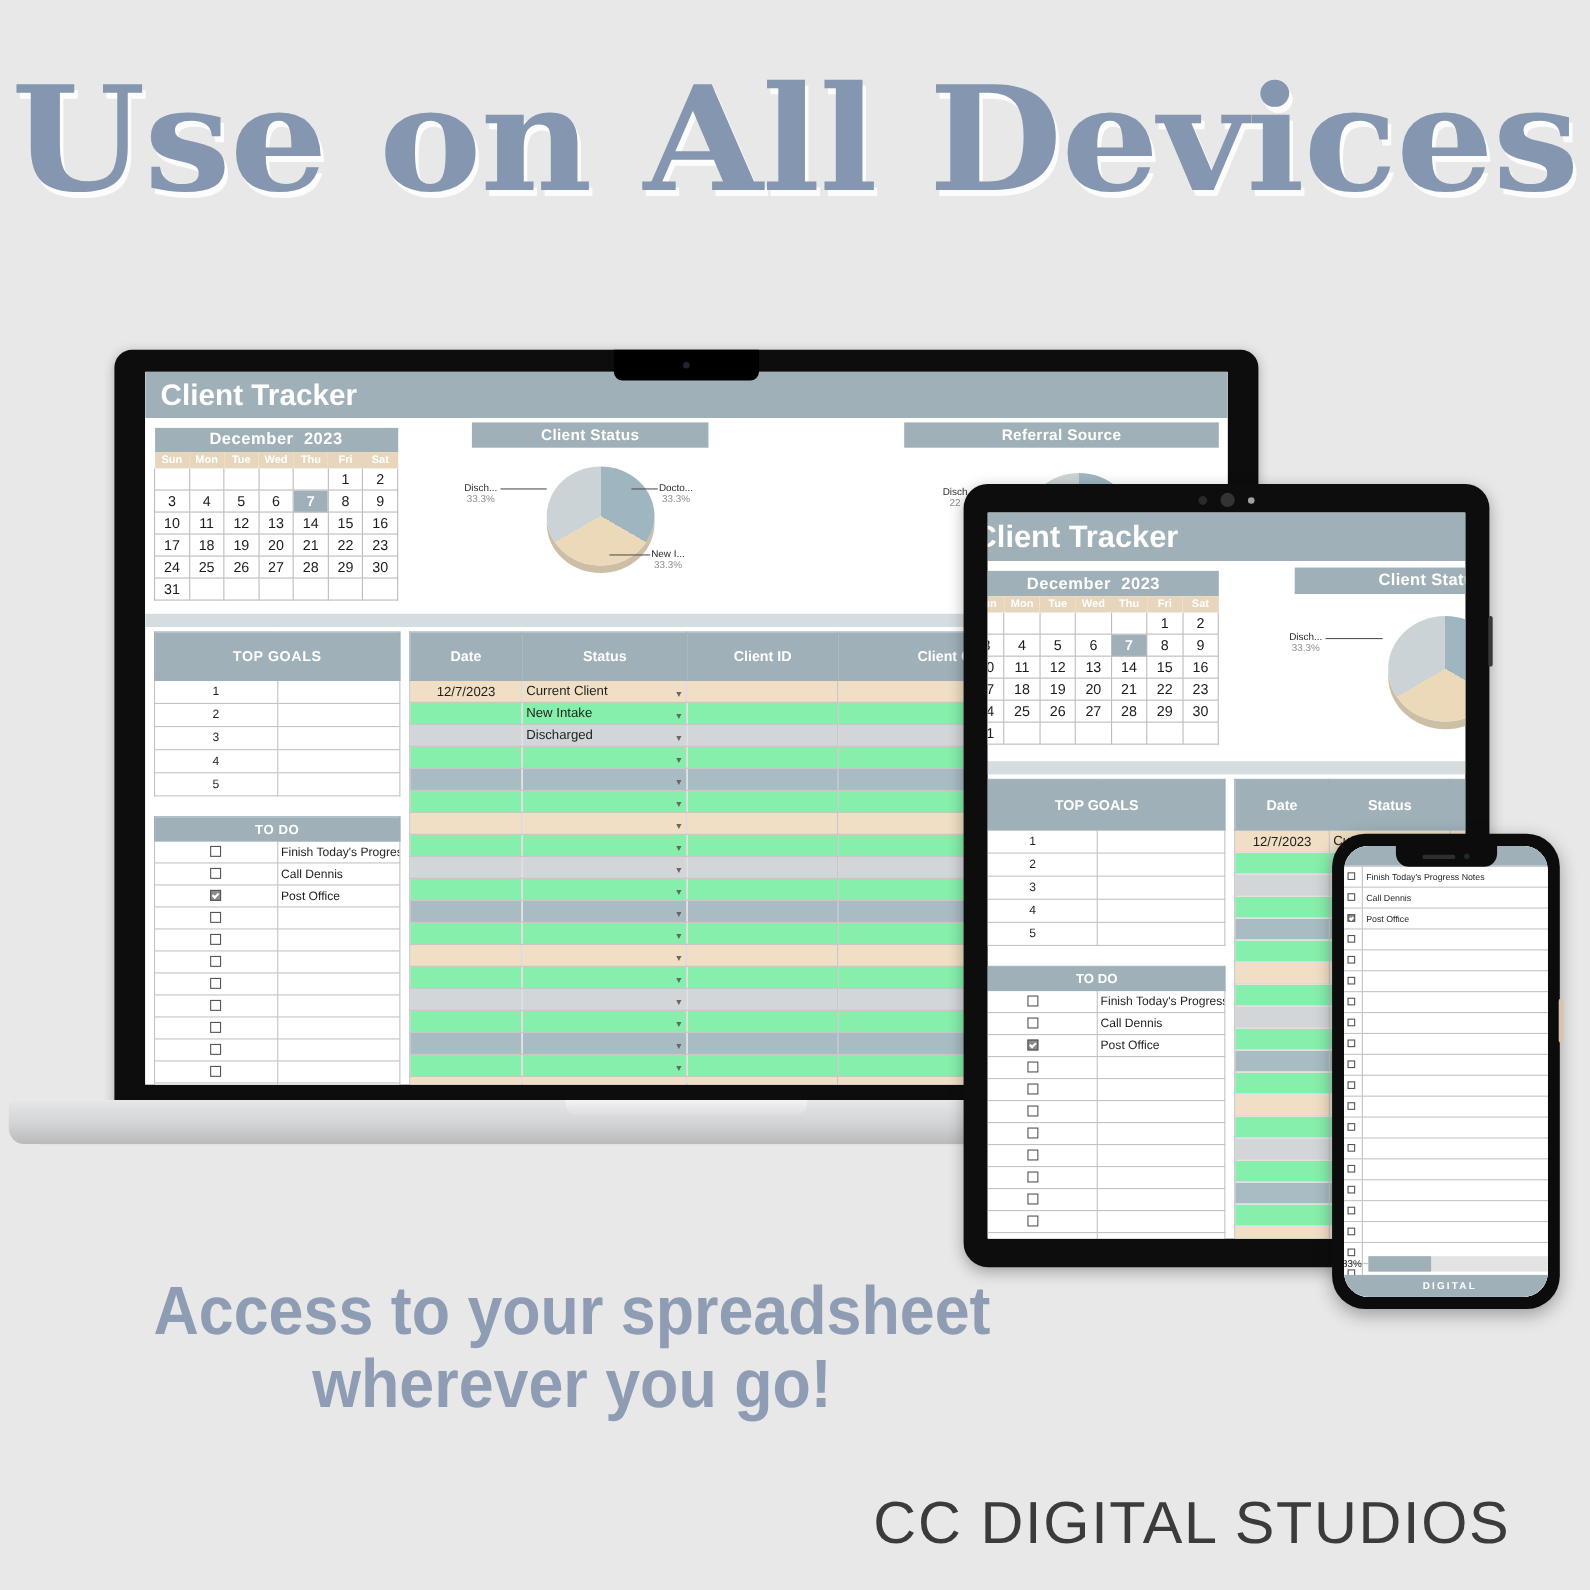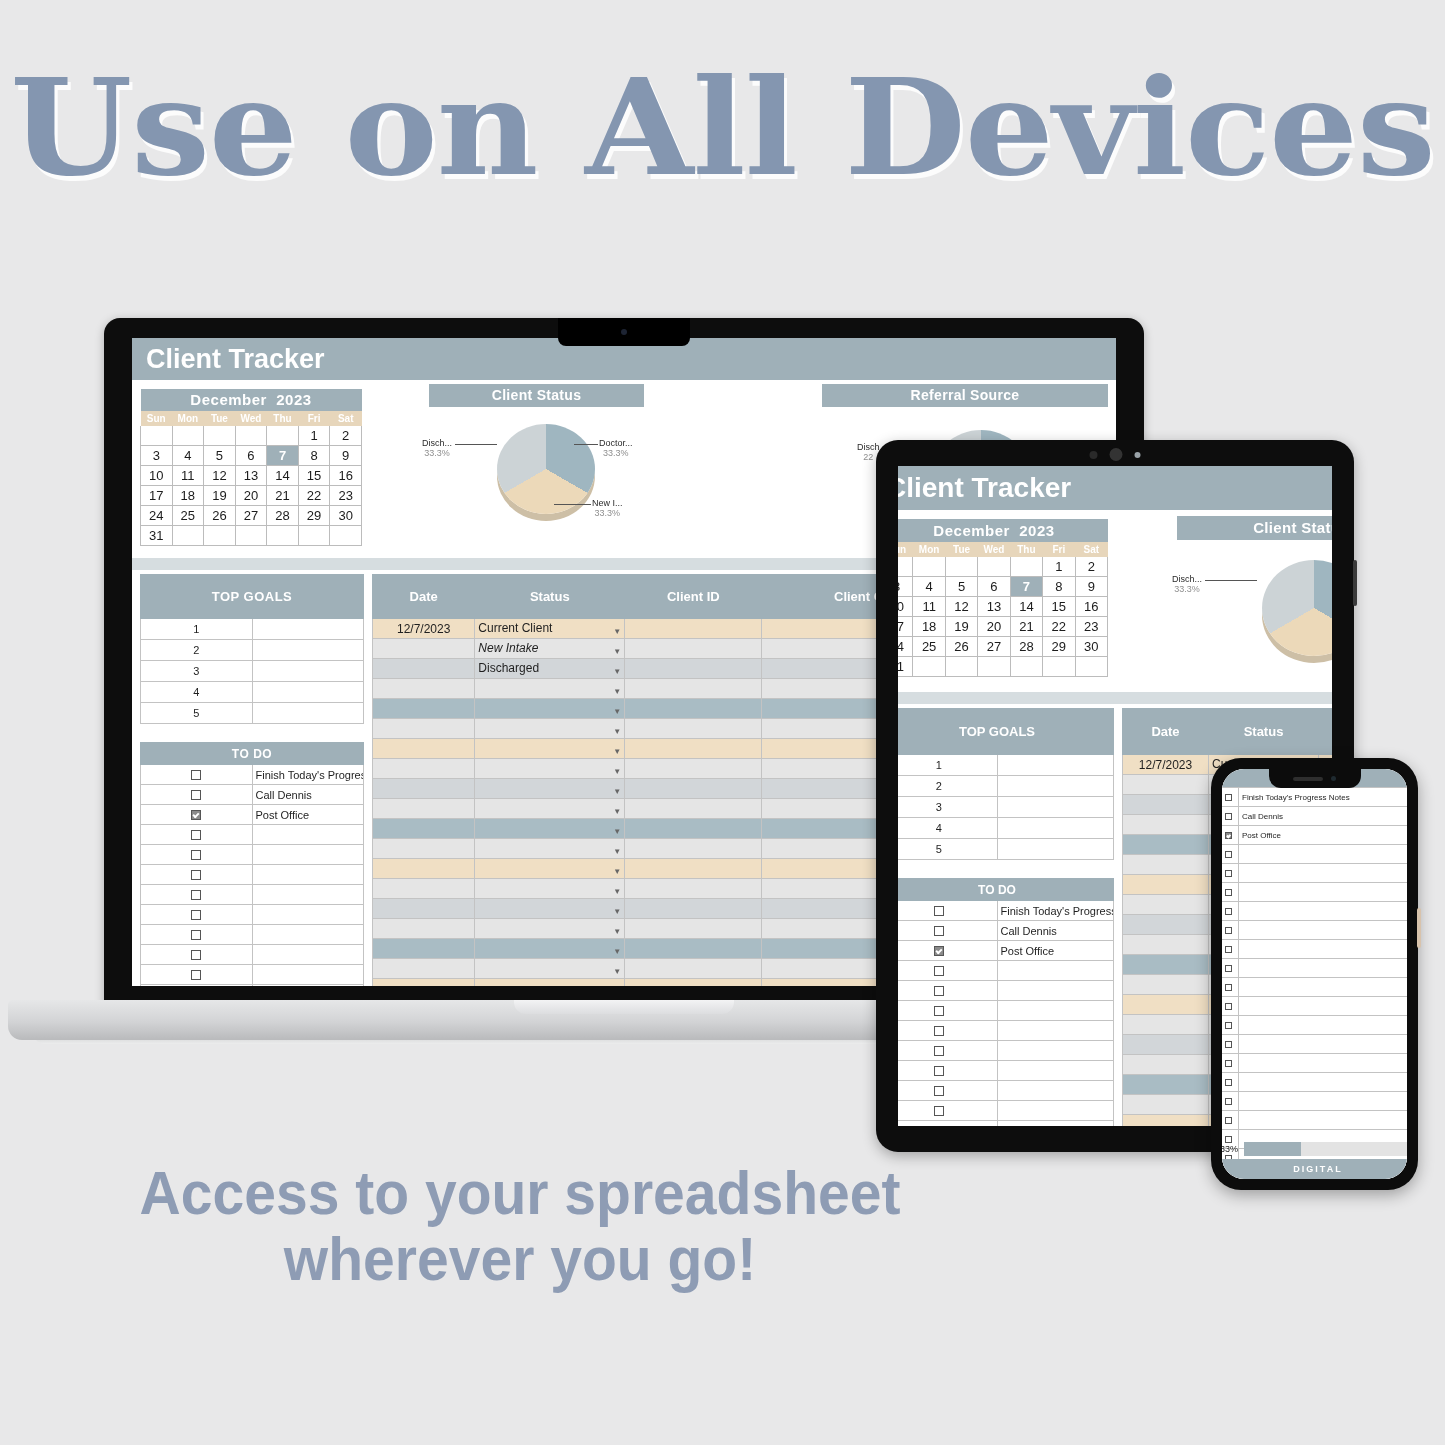"Doctor..." span { text: Doctor -> Docto }
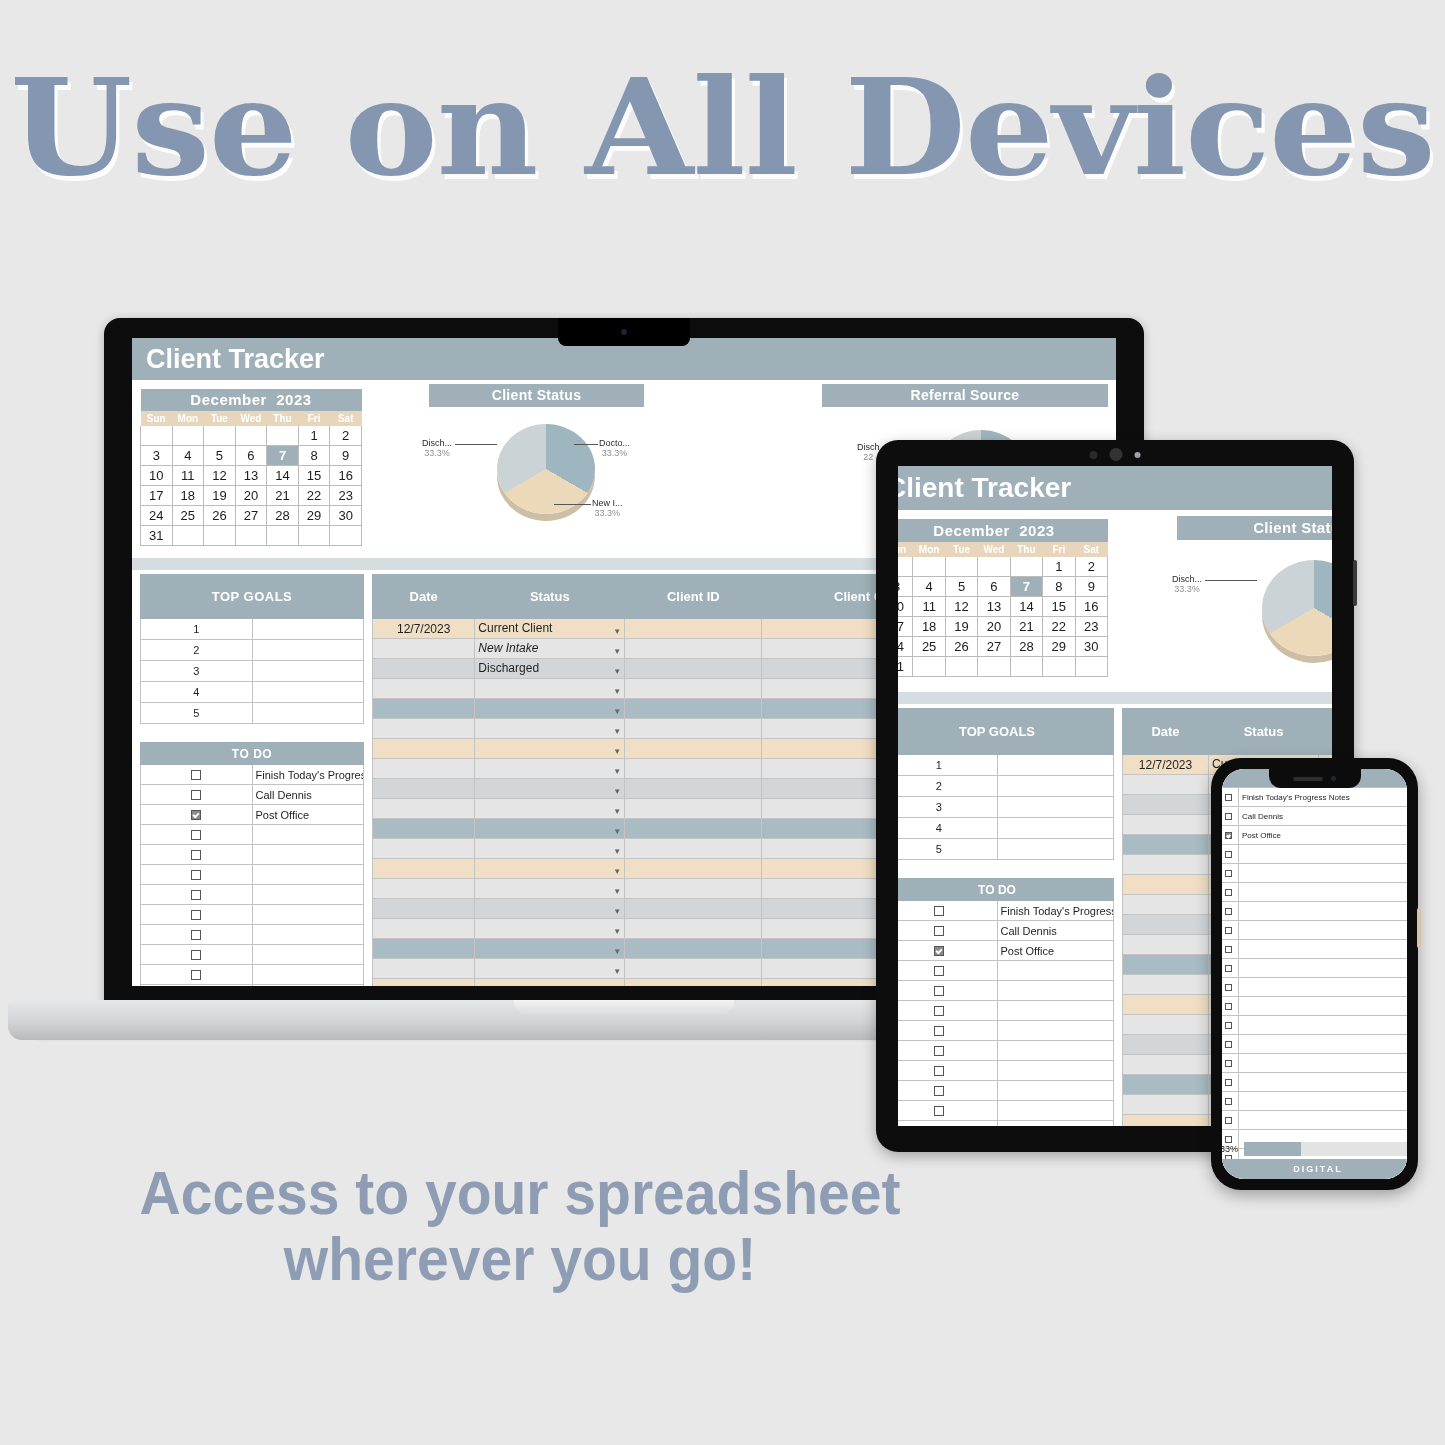"New Intake" .r-white { background: #e5e5e5 -> #86efac; font-style: italic -> none }
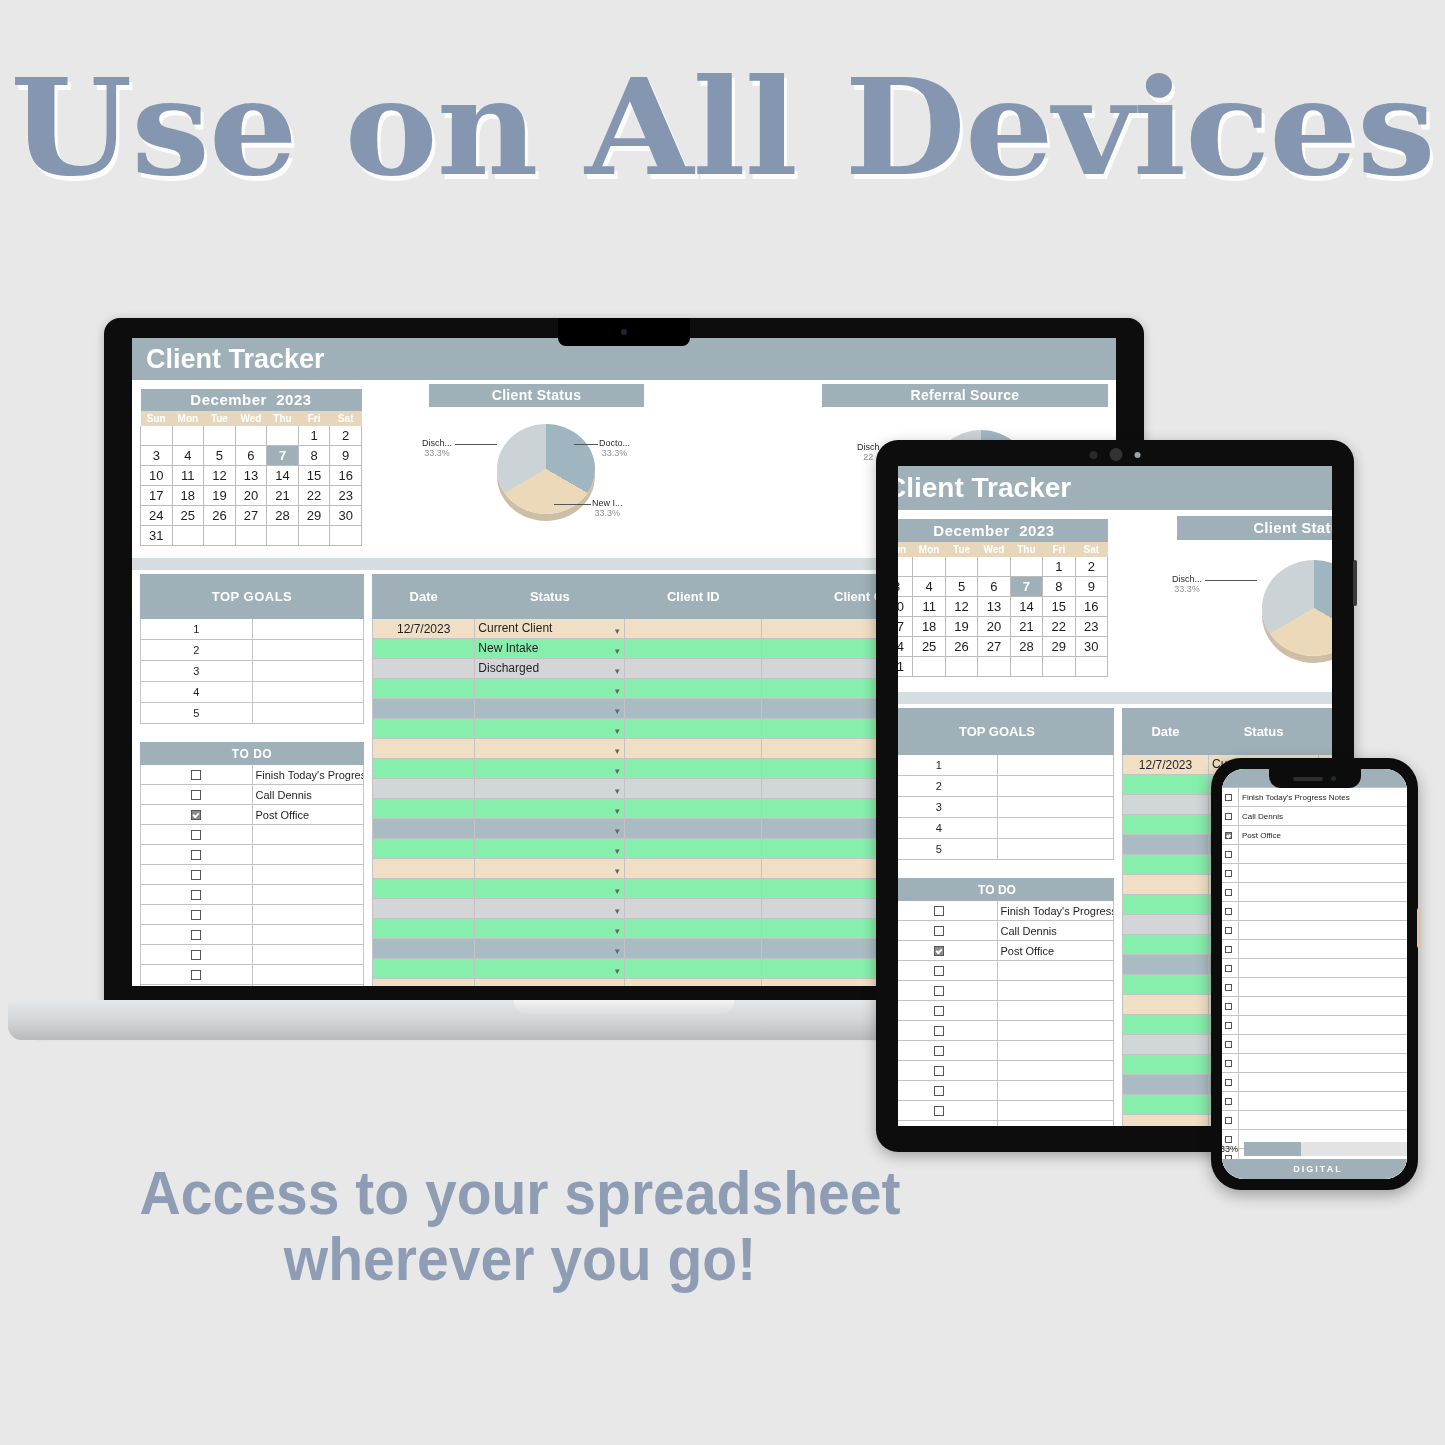"CC DIGITAL STUDIOS" div.brand { html: none -> <div>CC DIGITAL STUDIOS</div> }
